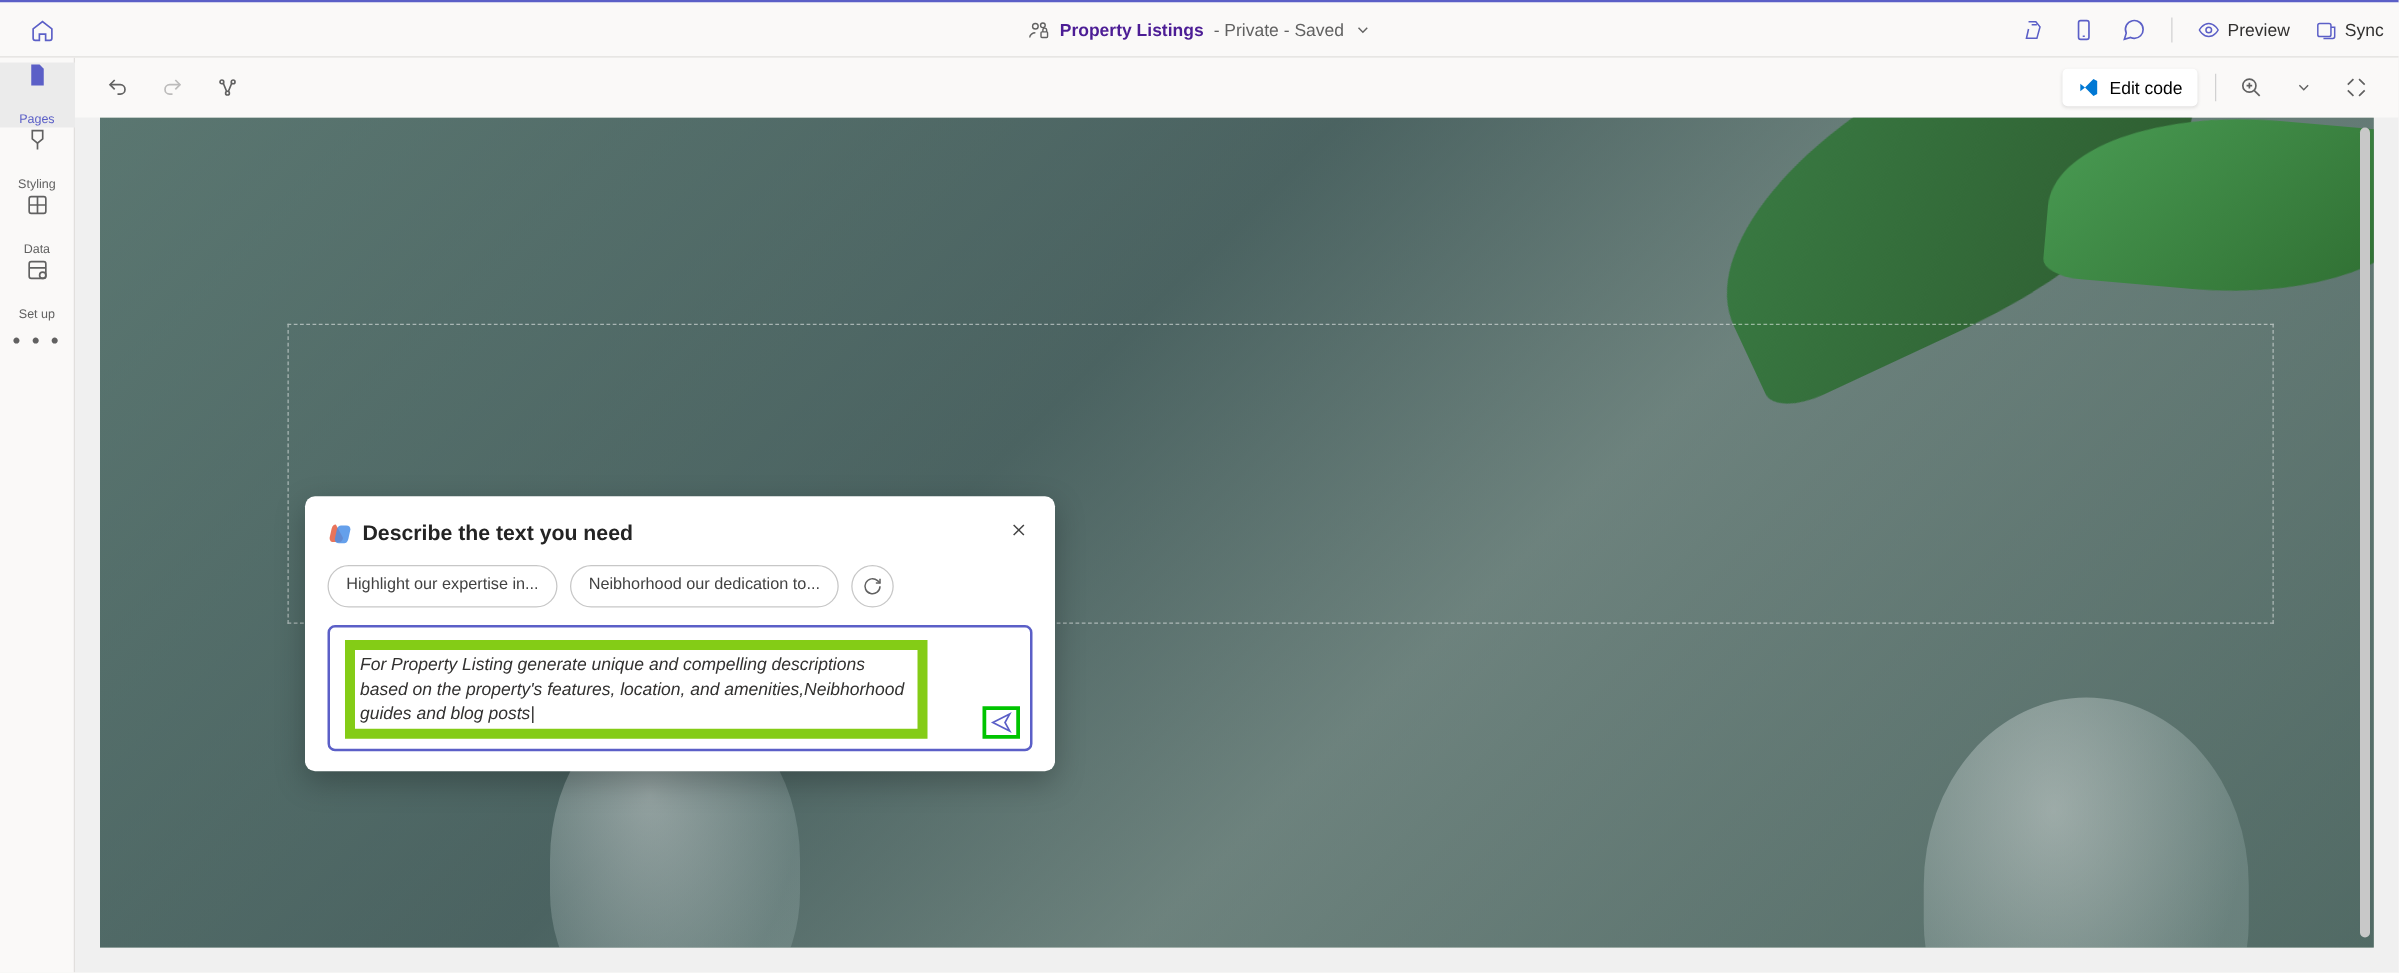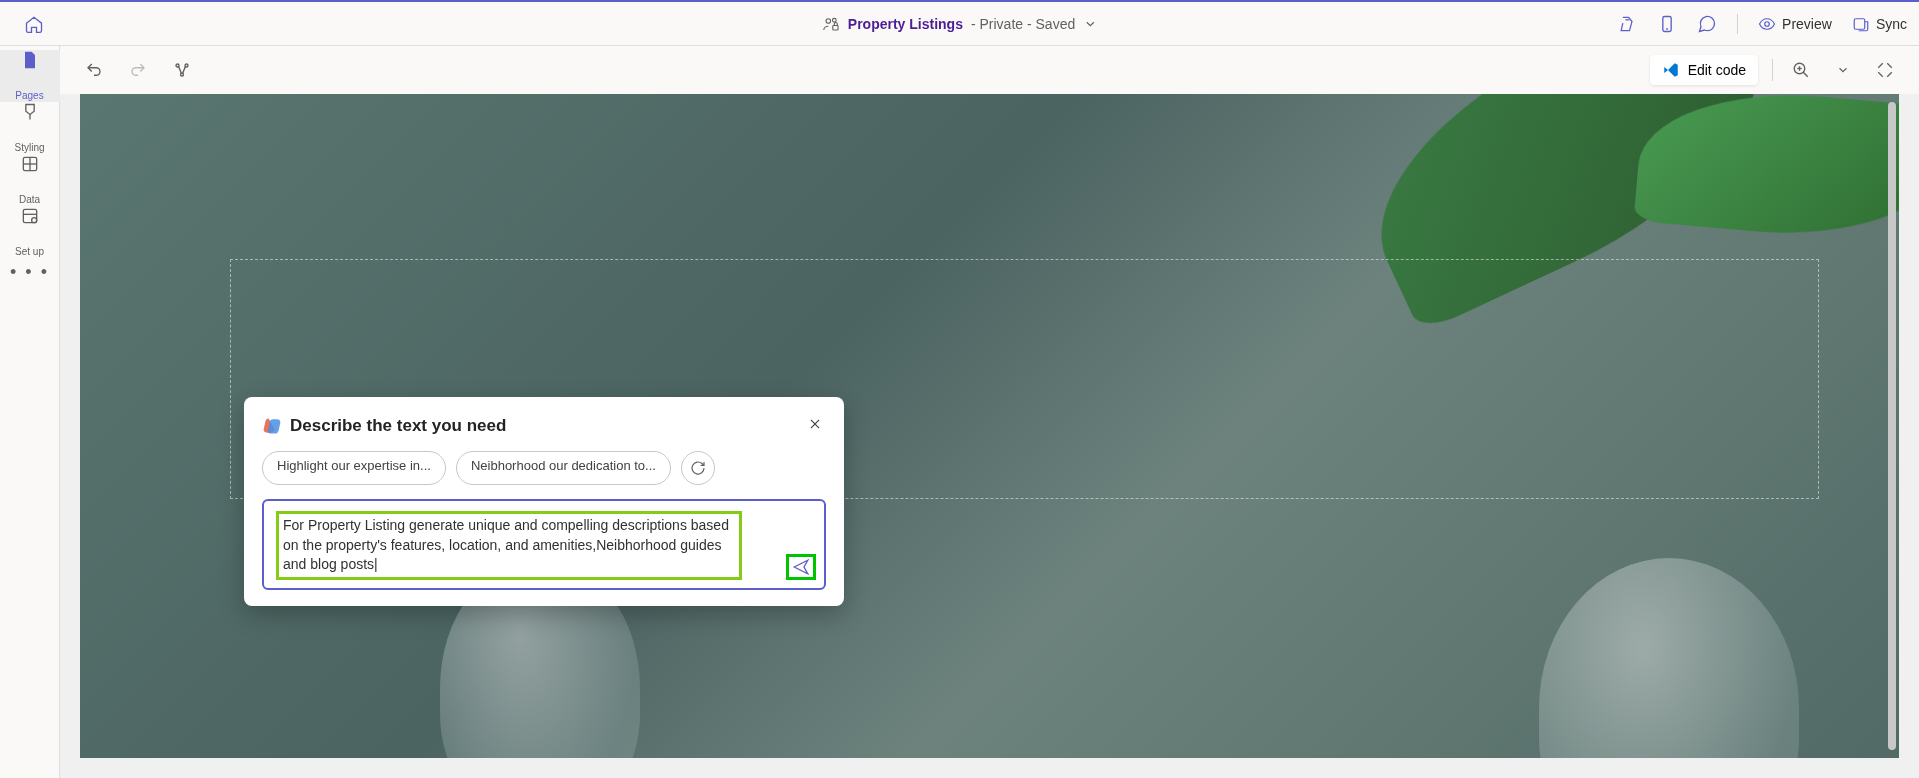"For Property Listing generate unique" .prompt-text-wrap { border: 3px solid #84cc16 -> 8px solid #84cc16; font-style: none -> italic }
